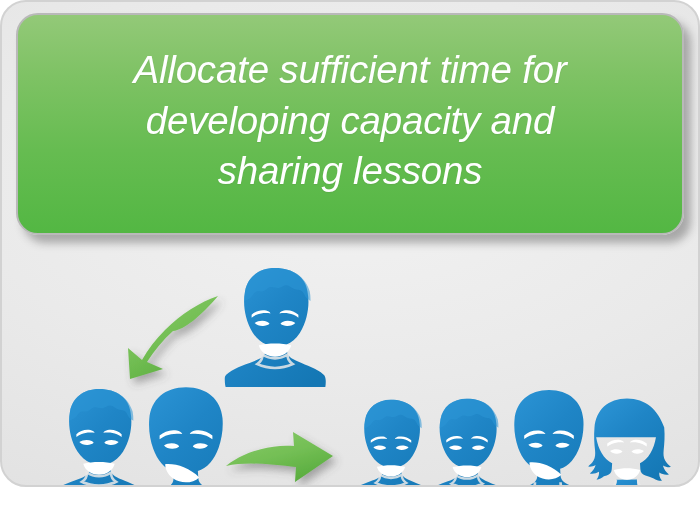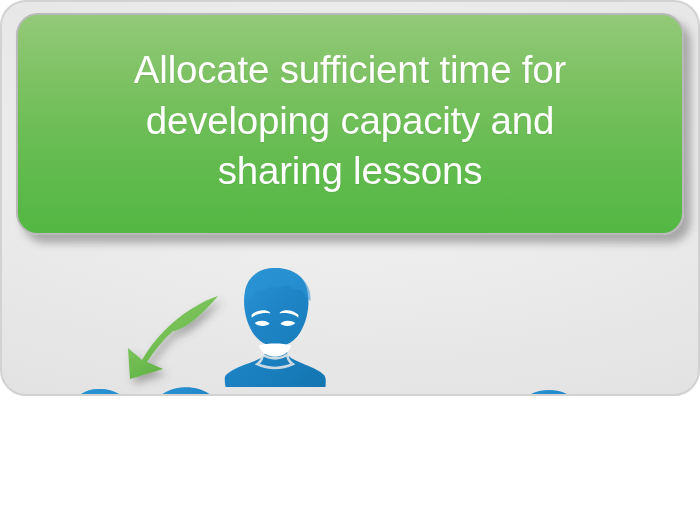"Allocate sufficient time for" #slide { font-style: none -> italic; height: 396px -> 487px }
